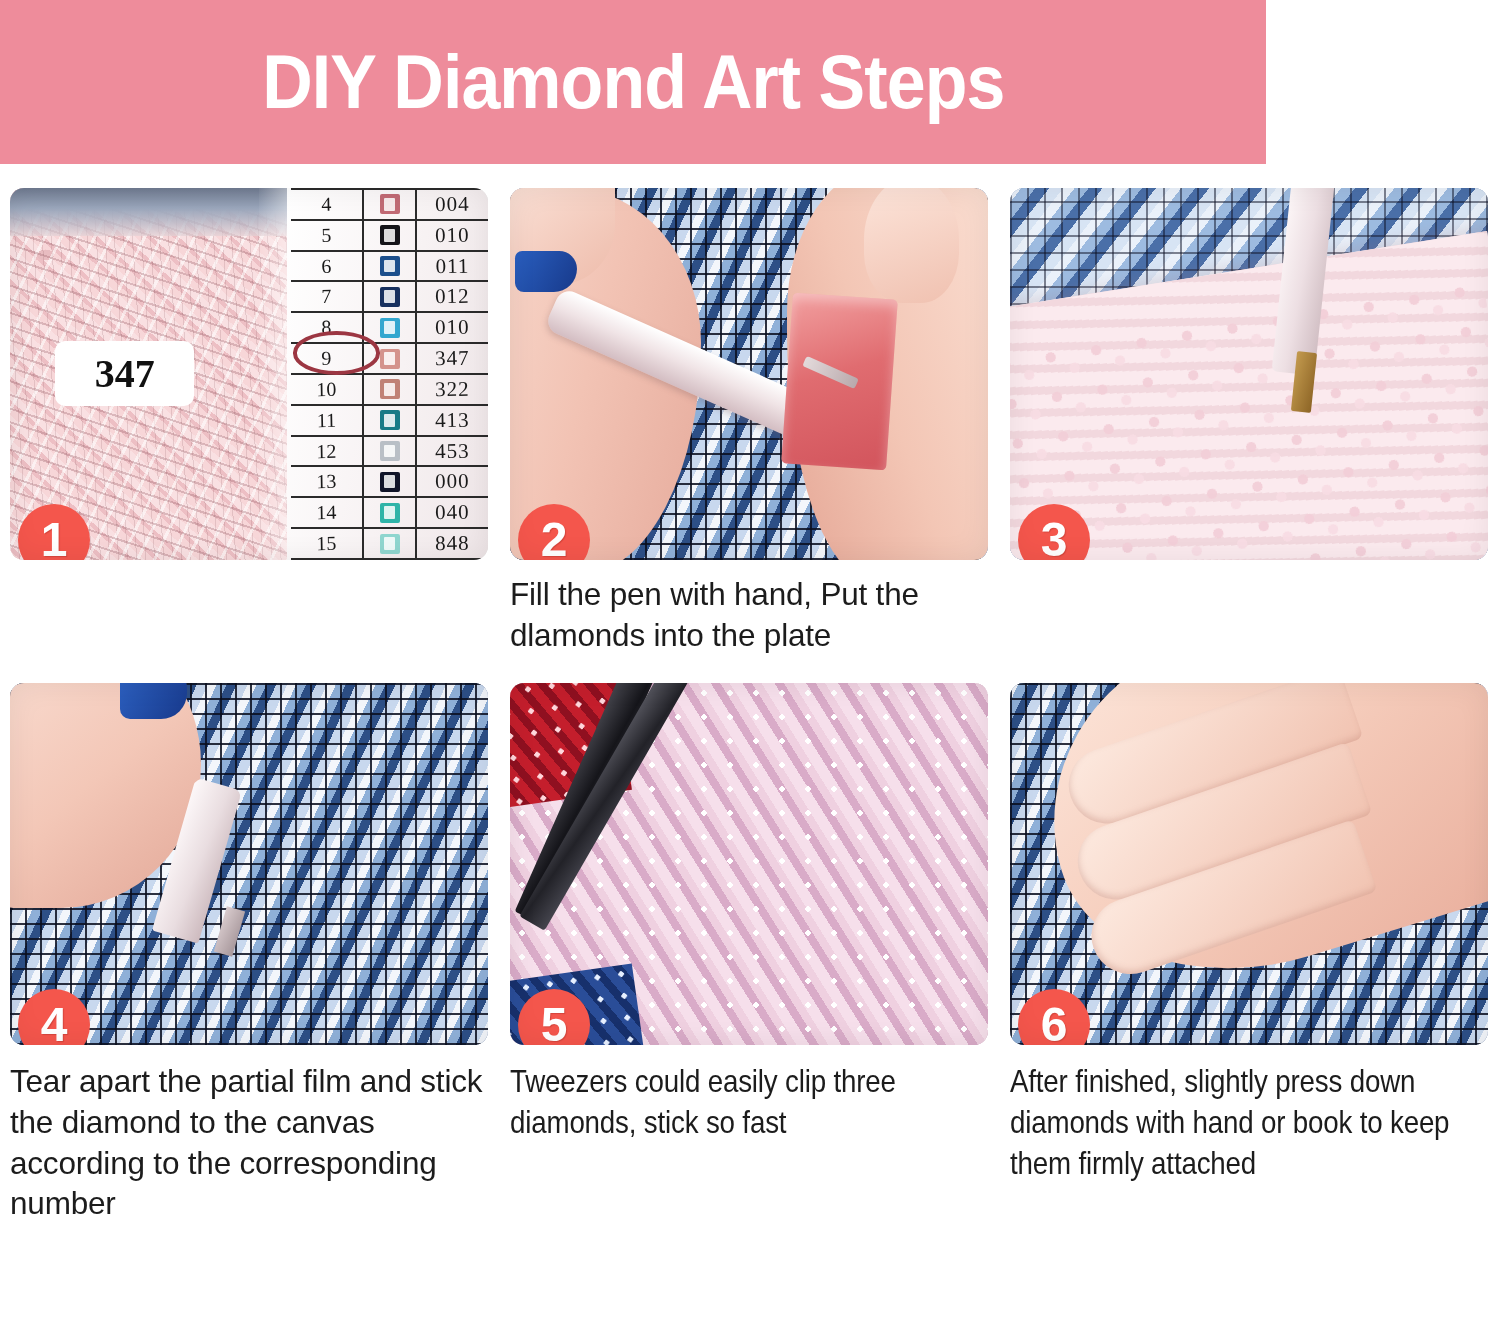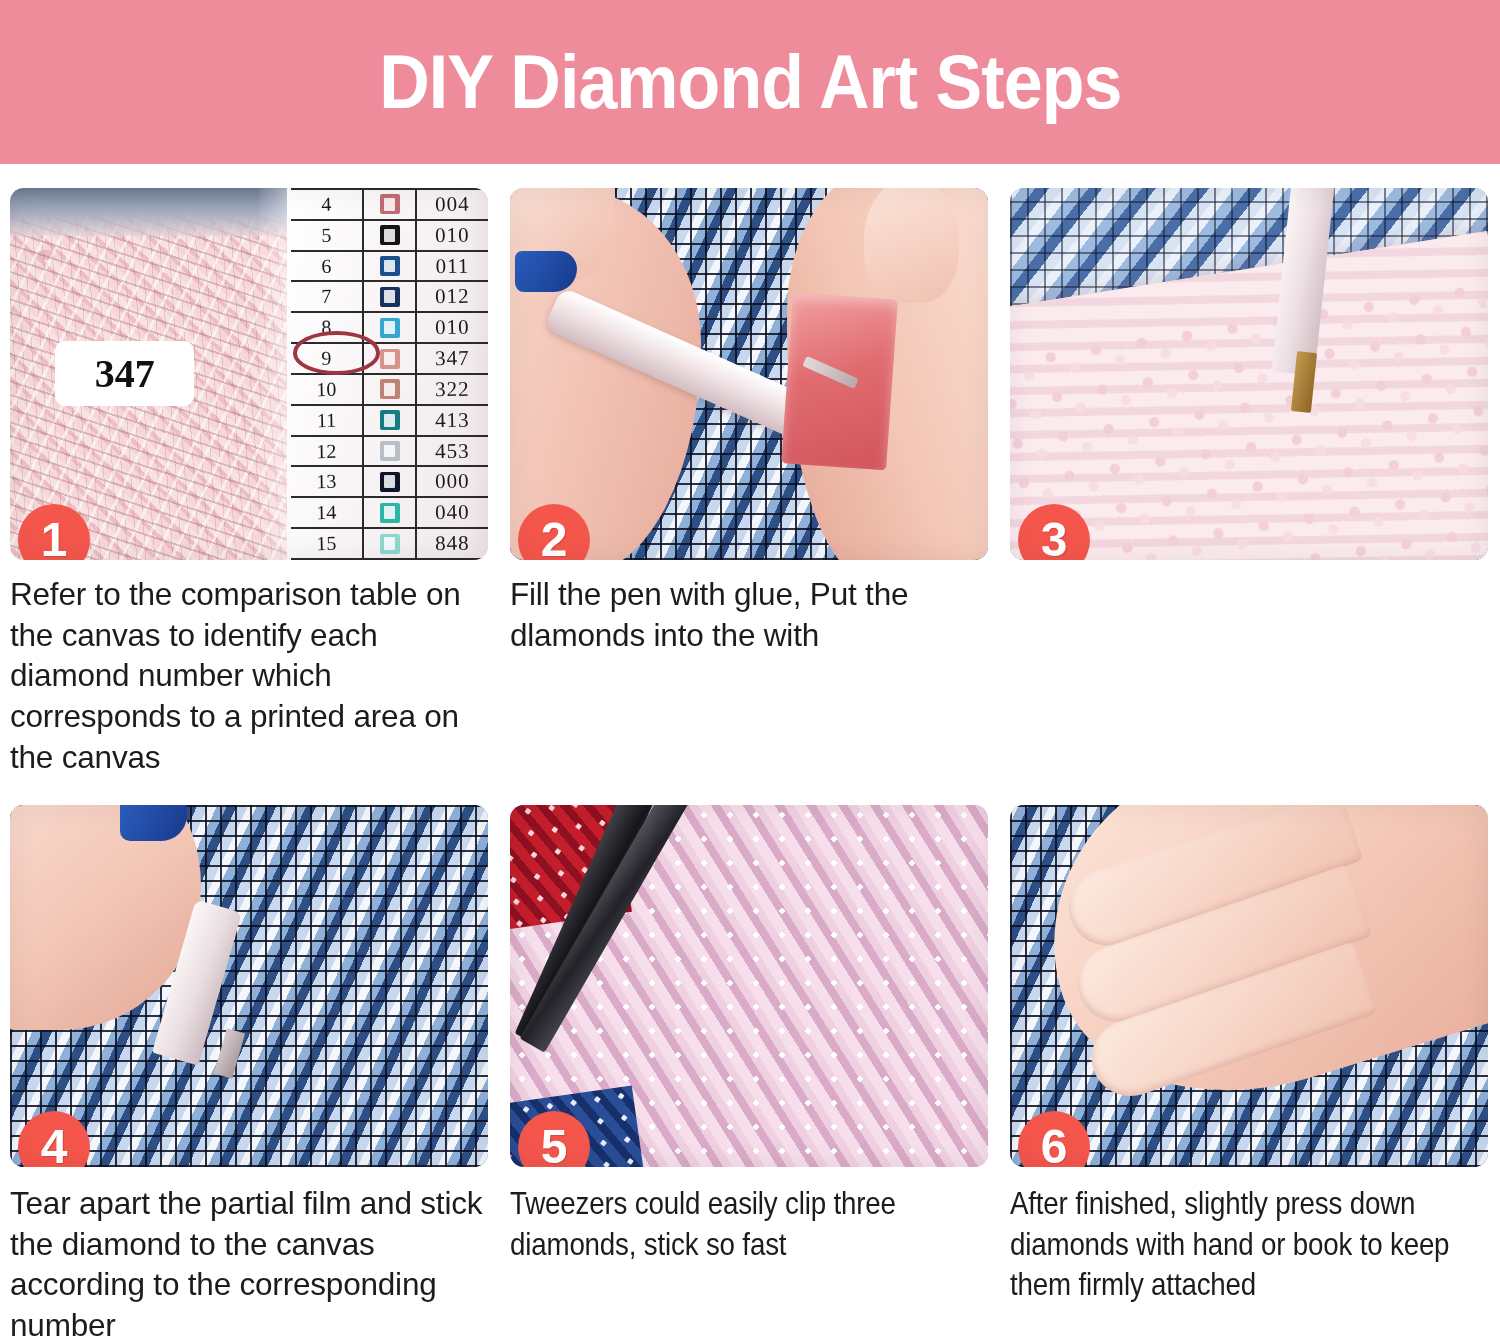"DIY Diamond Art Steps" #header-banner { width: 1500px -> 1266px }
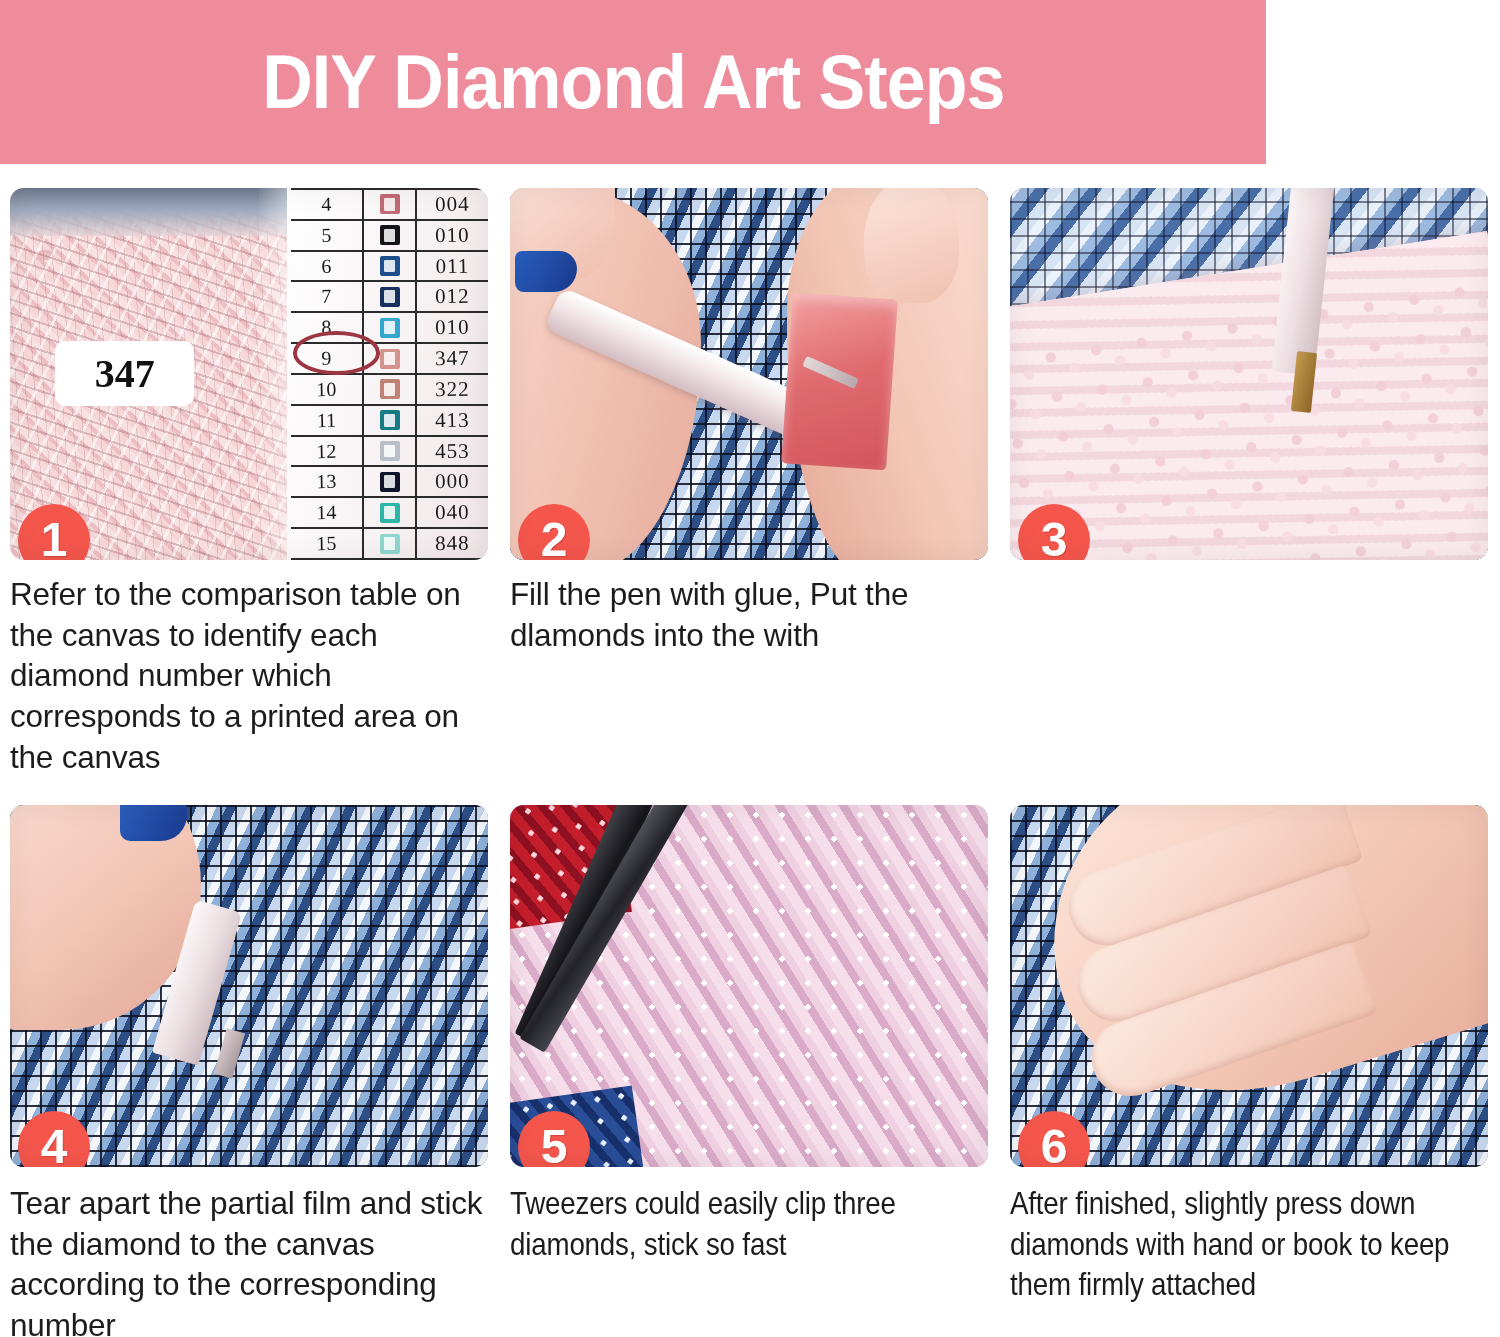"Refer to the comparison table" div.step-caption { html: <div>Refer to the comparison table on the canvas to identify each diamond number which corresponds to a printed area on the canvas</div> -> none }
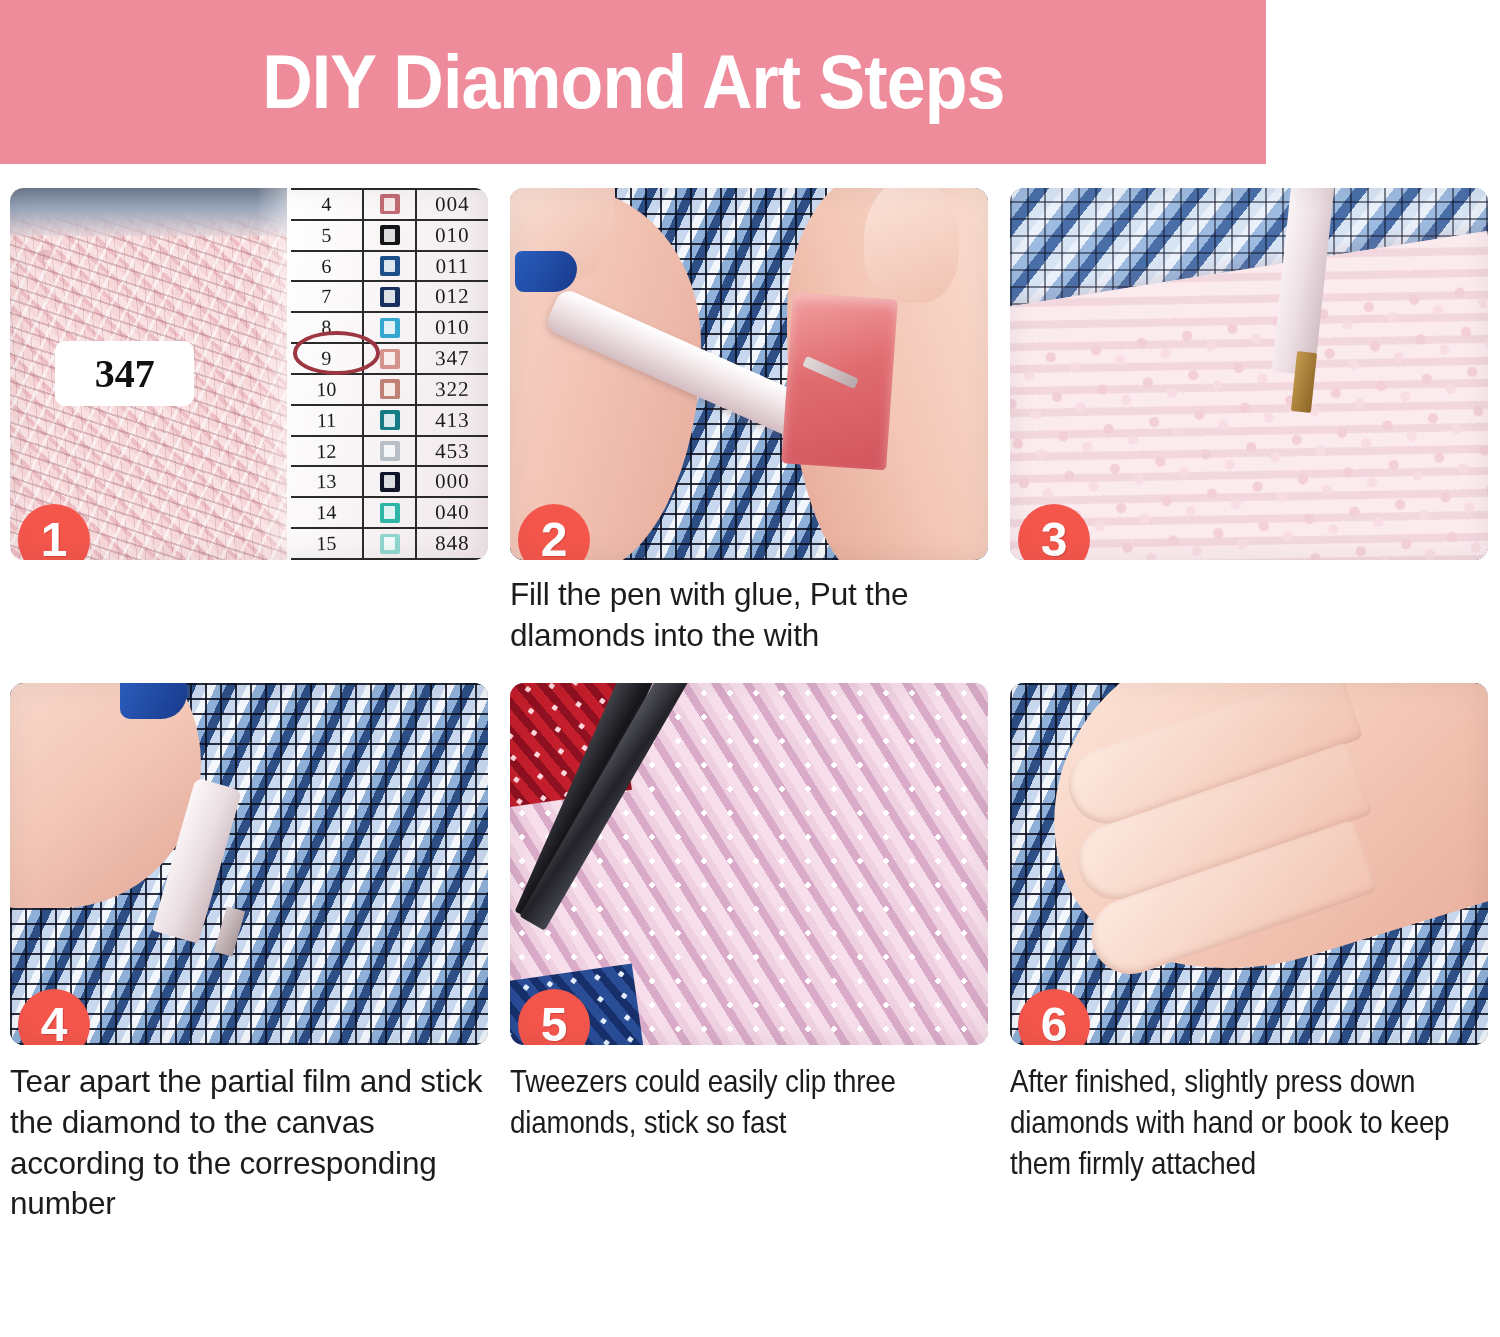"Fill the pen with glue," div.step-caption { text: glue, Put the dlamonds into the with -> hand, Put the dlamonds into the plate }
